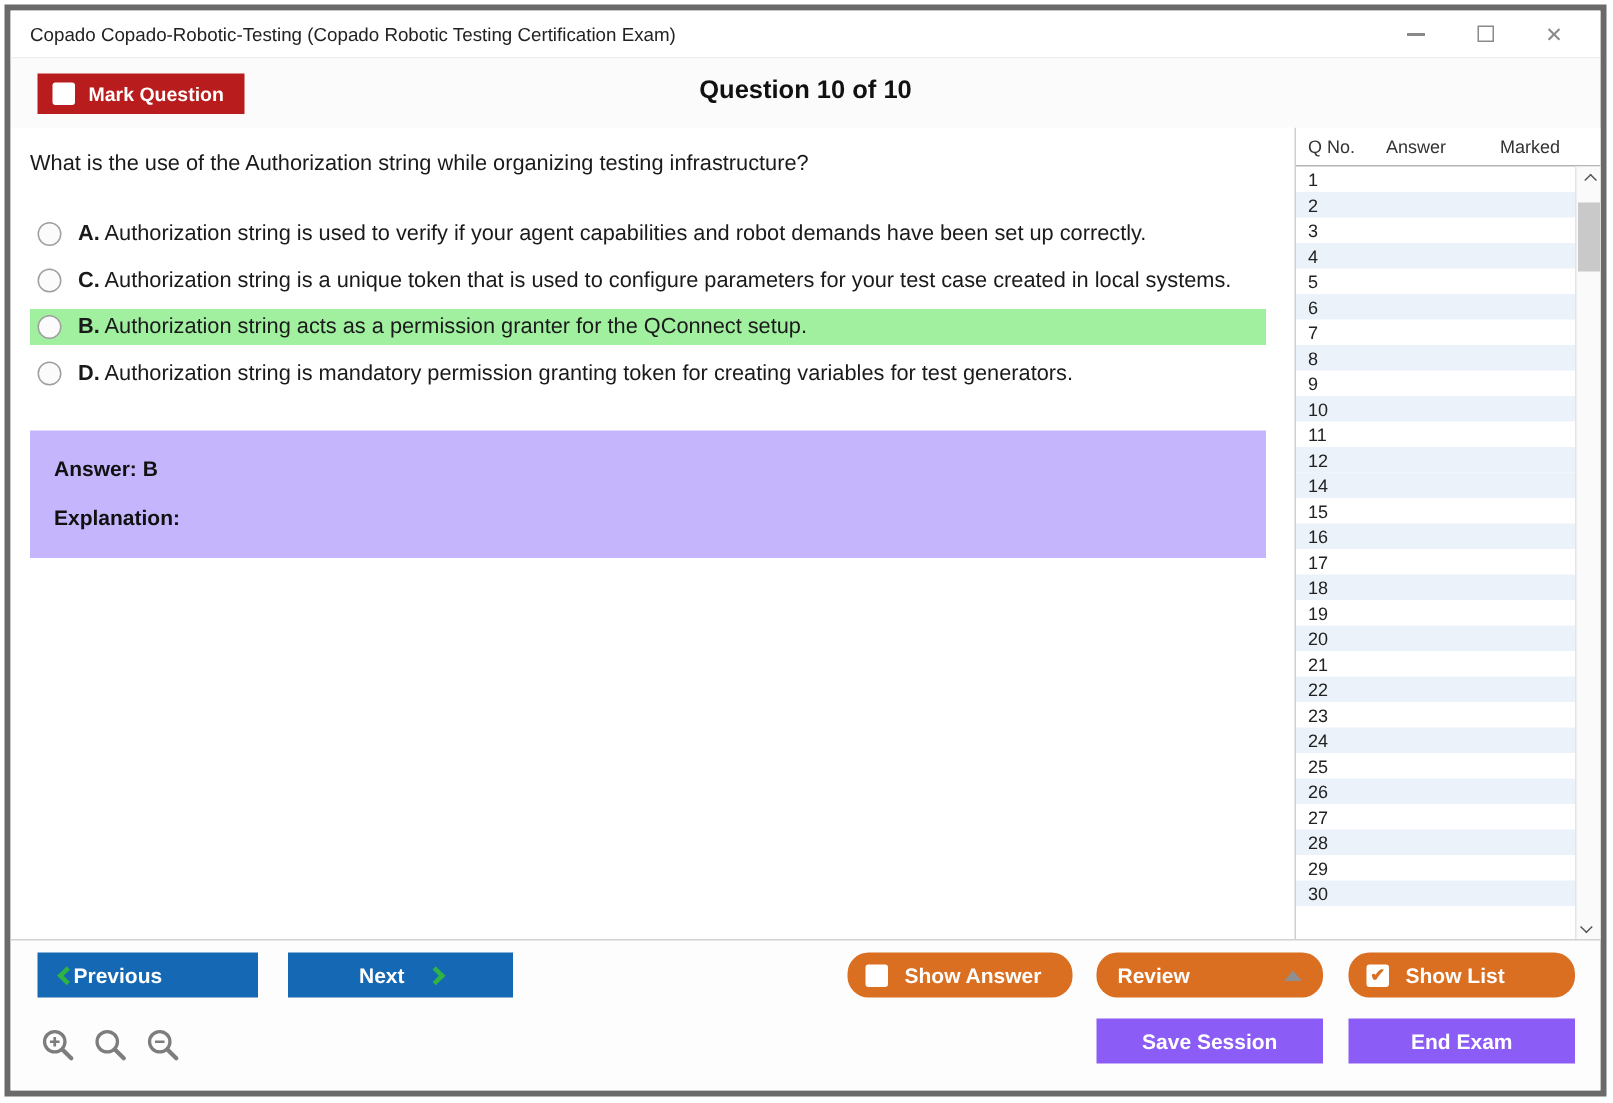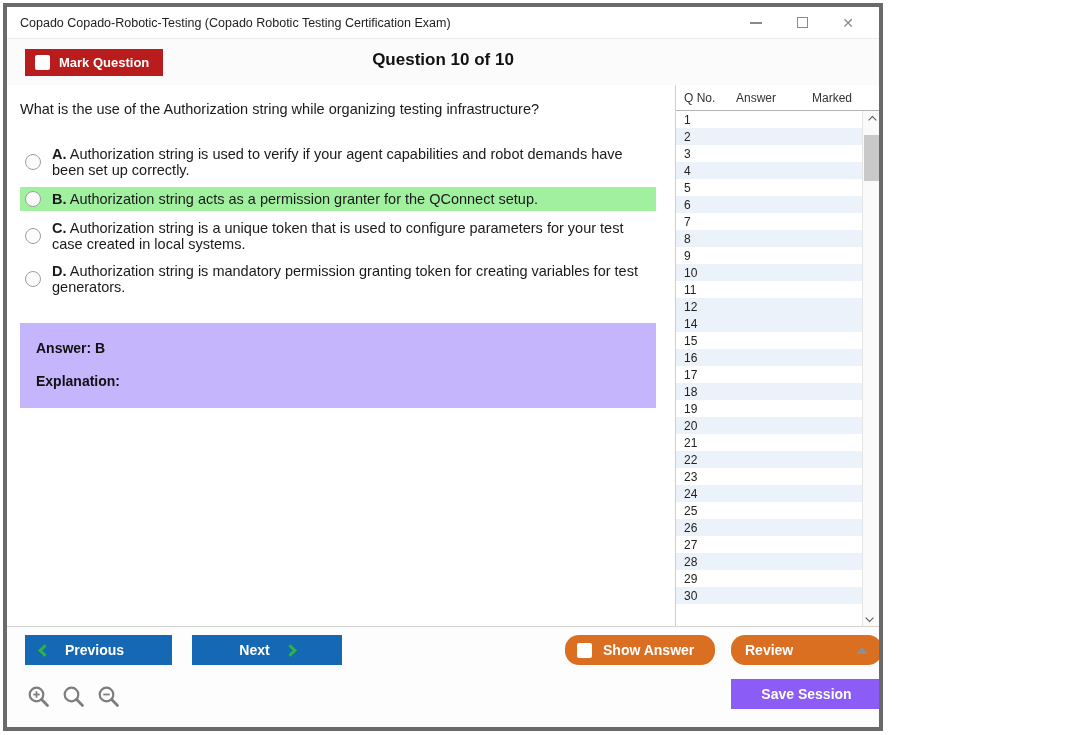"Copado Copado-Robotic-Testing (Copado" .window { width: 880px -> 1068px }
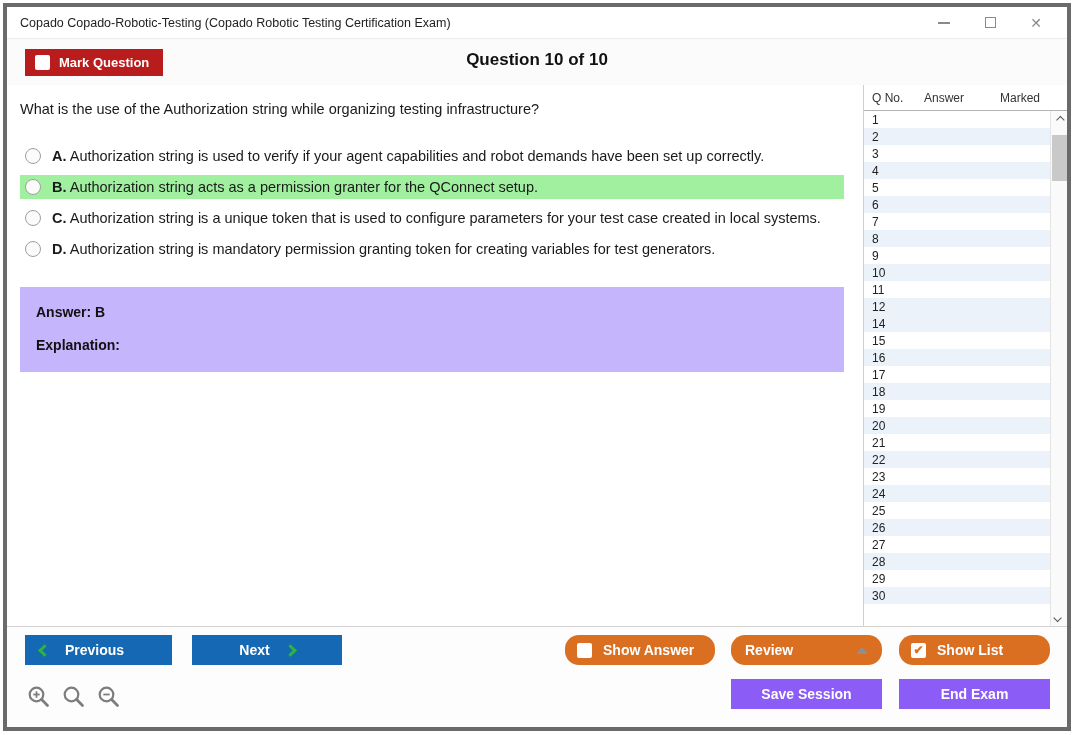"B. Authorization string acts as" div.option { order: before "C. Authorization string is a" -> after "C. Authorization string is a" }
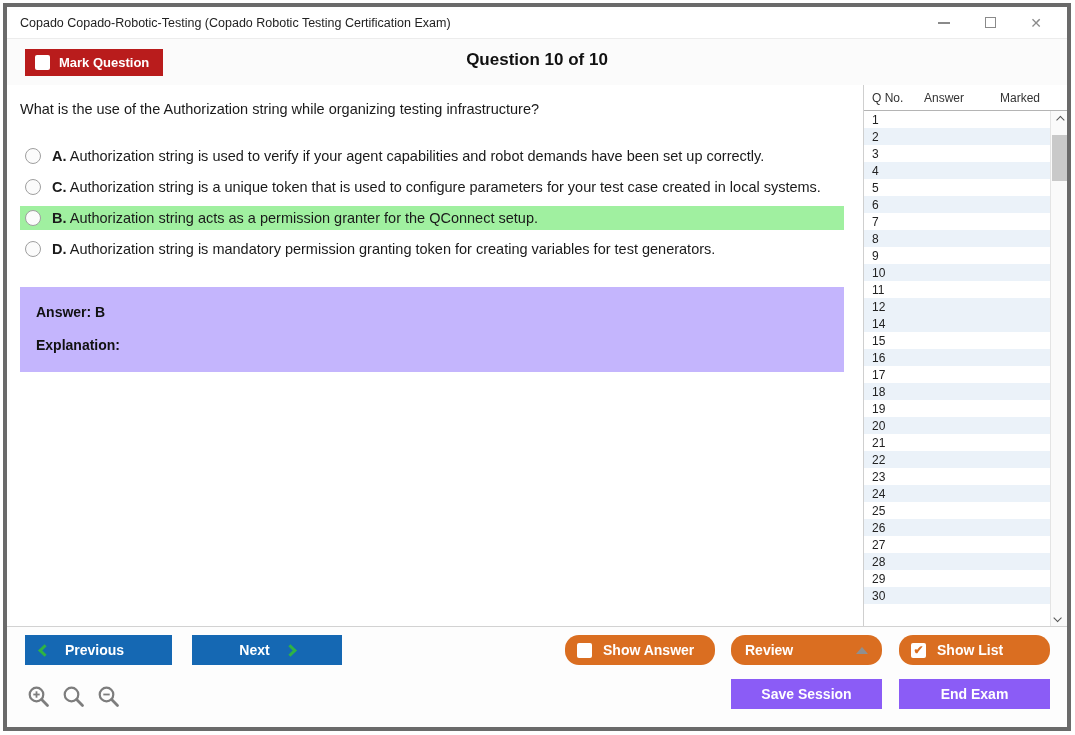"Previous" .btn-previous { gap: 16px -> 0 }
